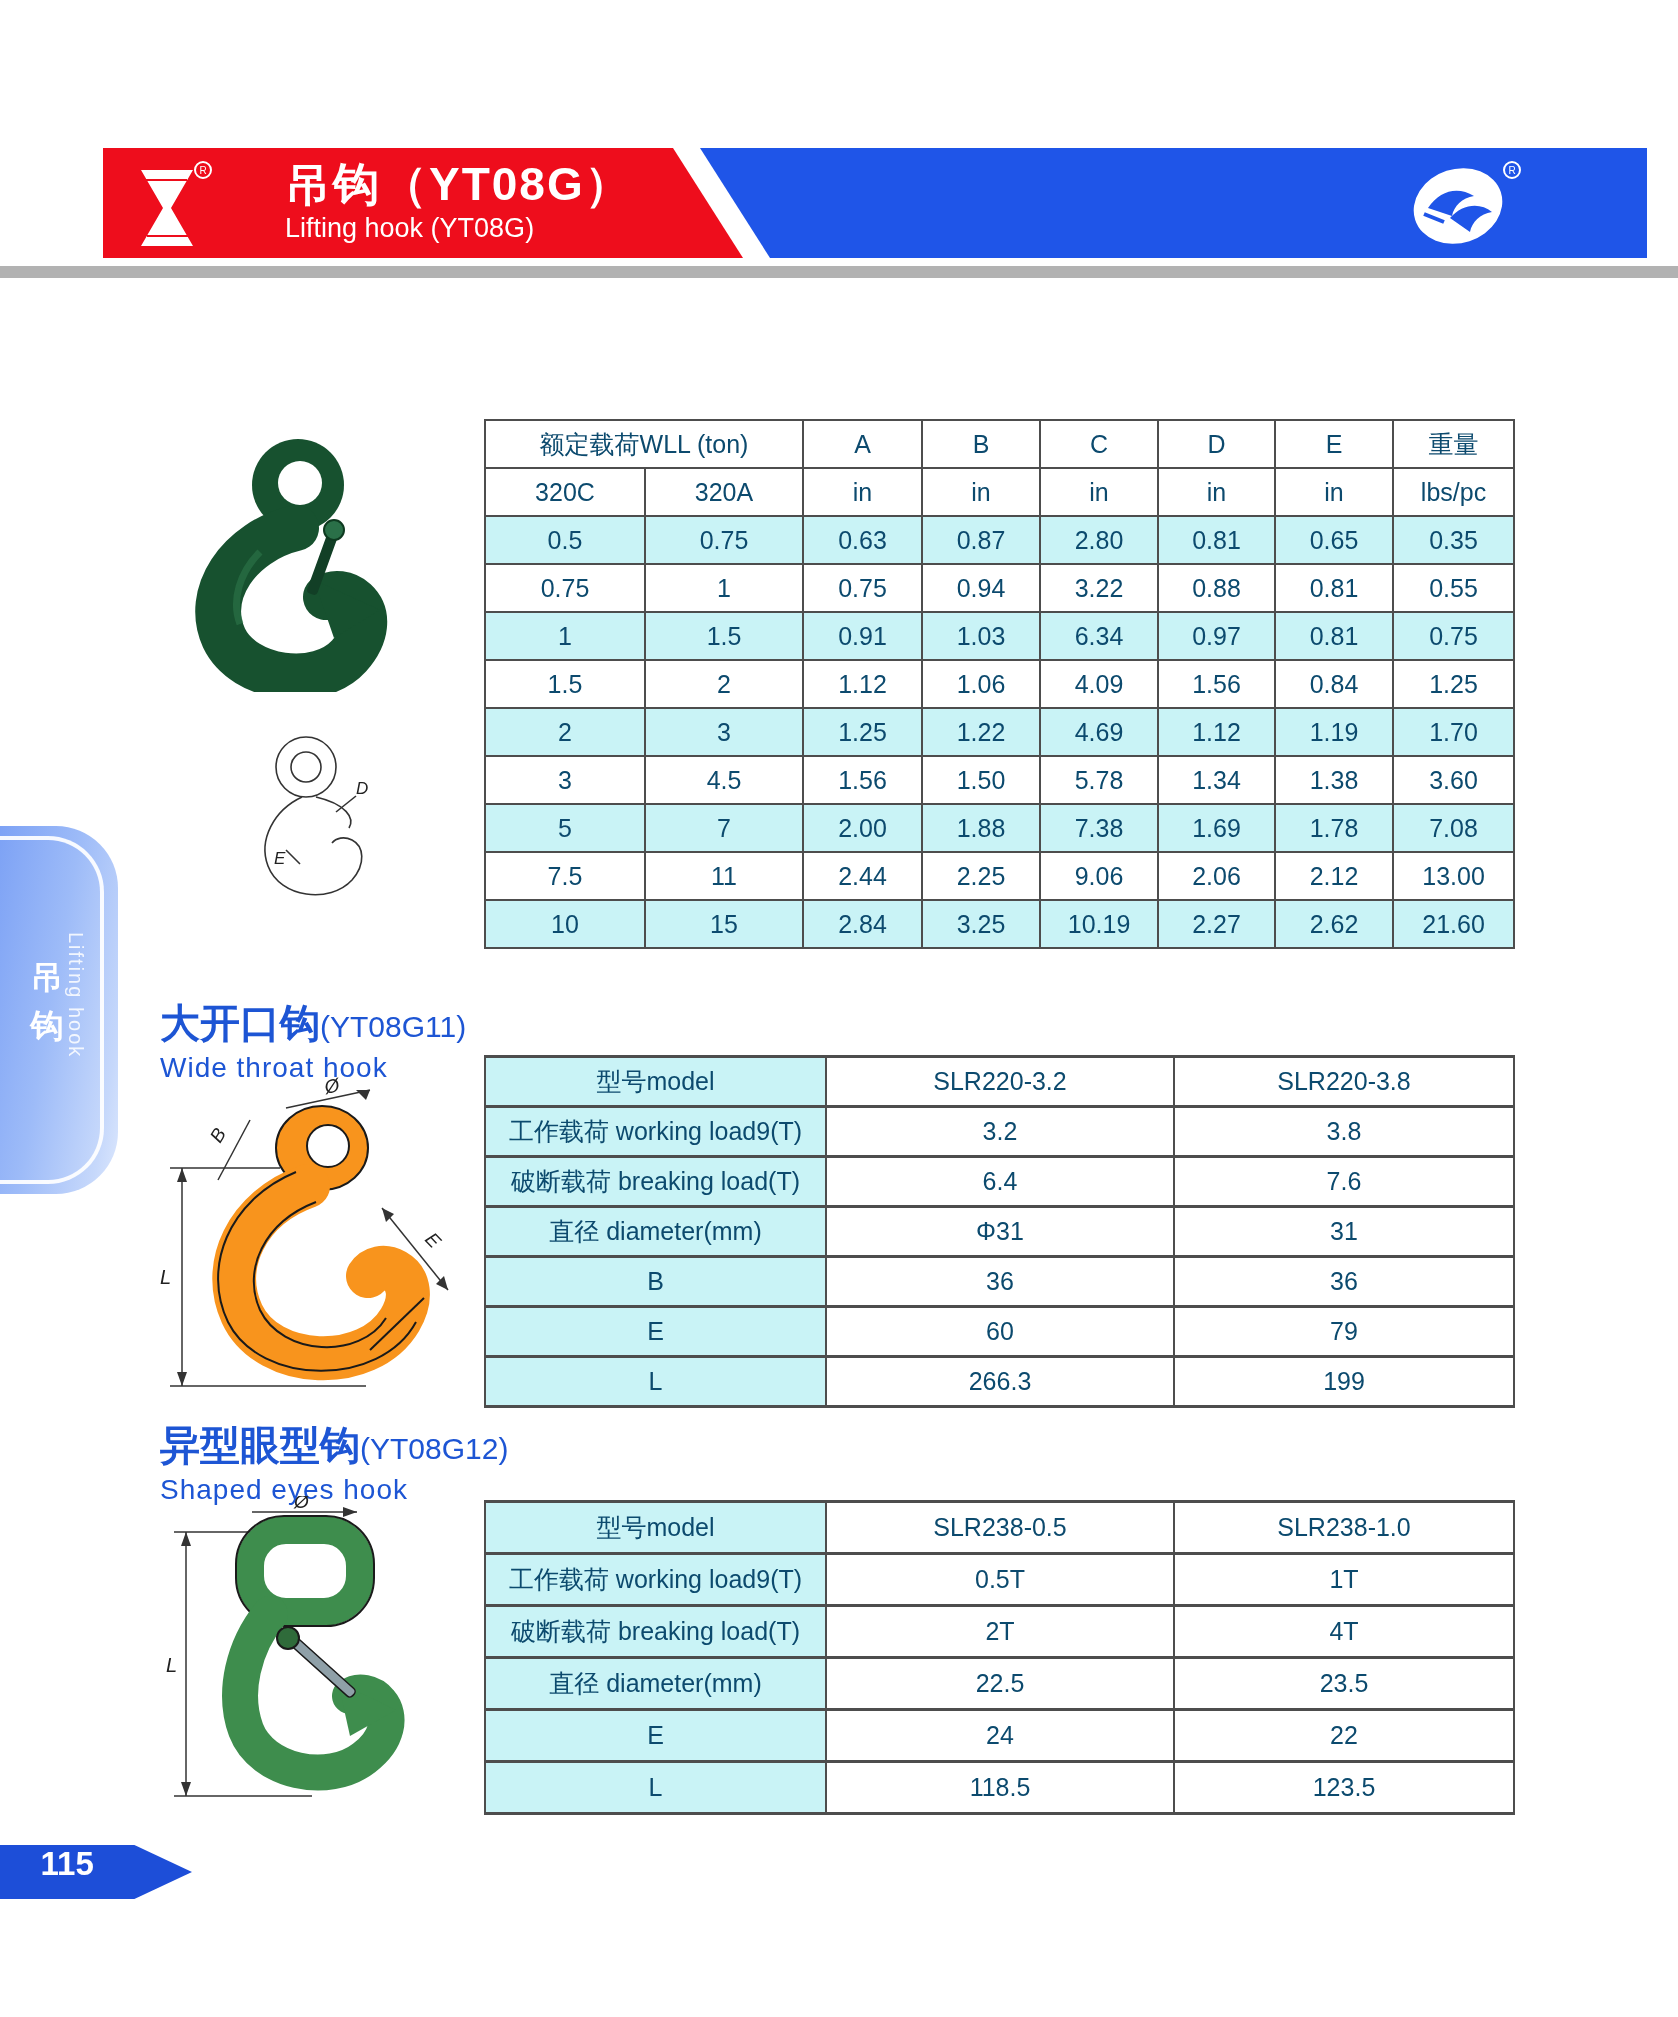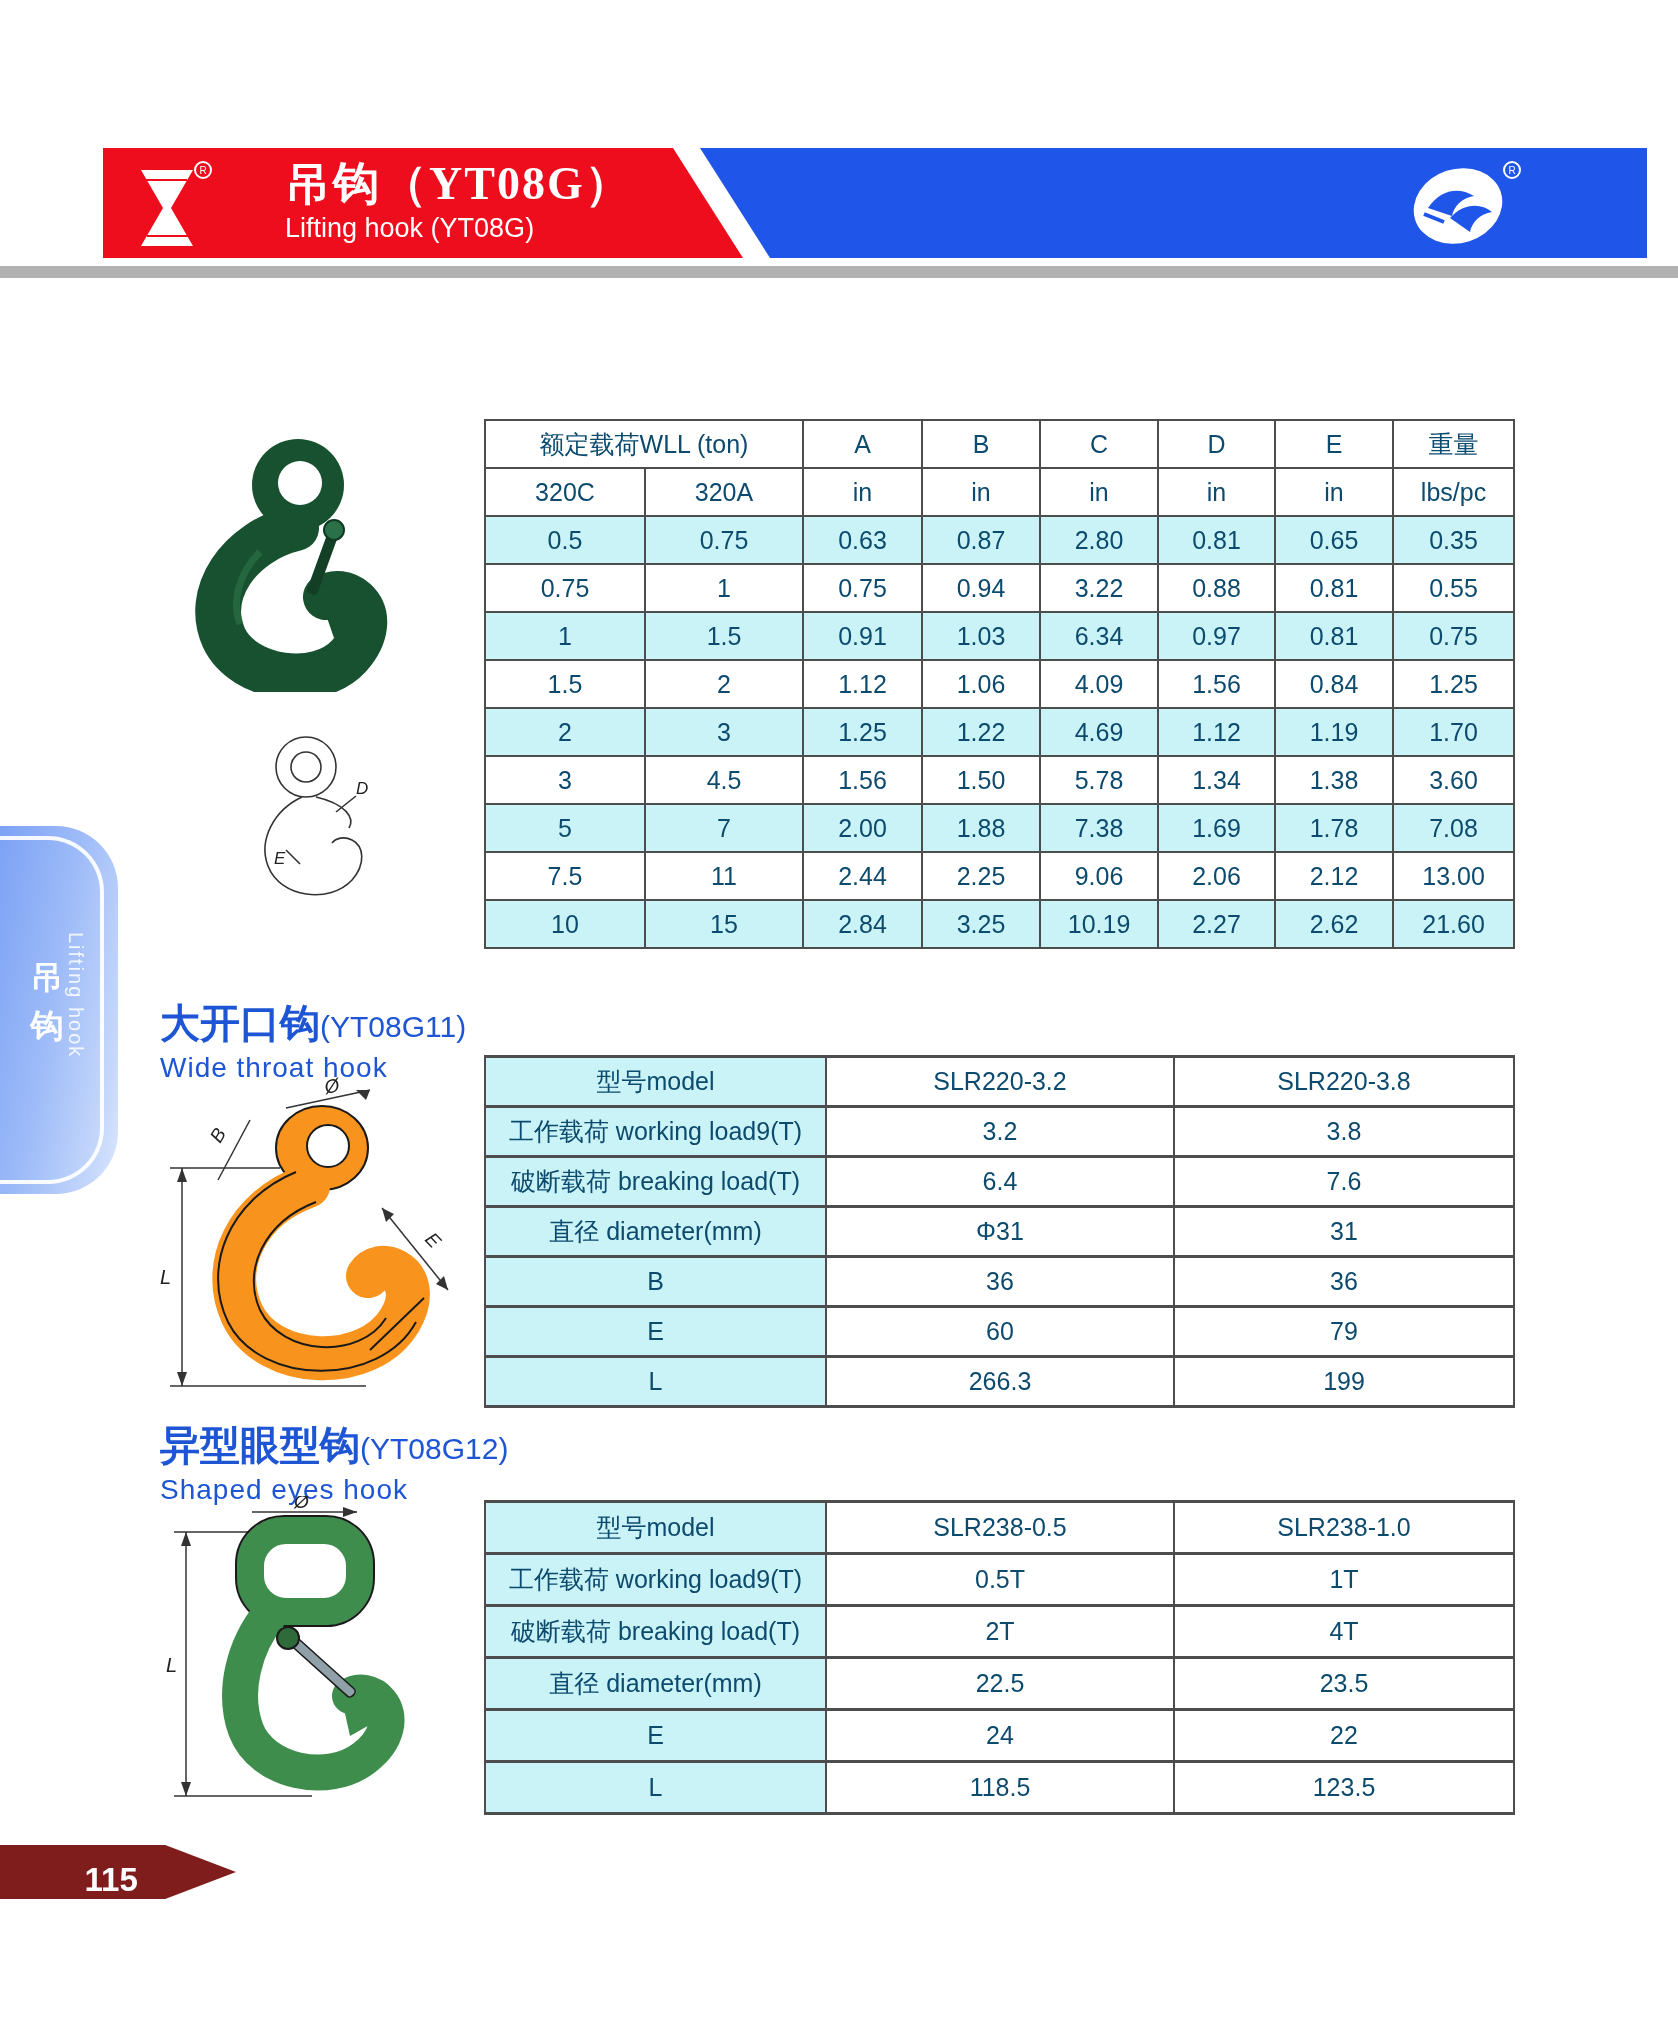"吊钩（YT08G）" .band-title { font-family: Liberation Serif, serif -> none }
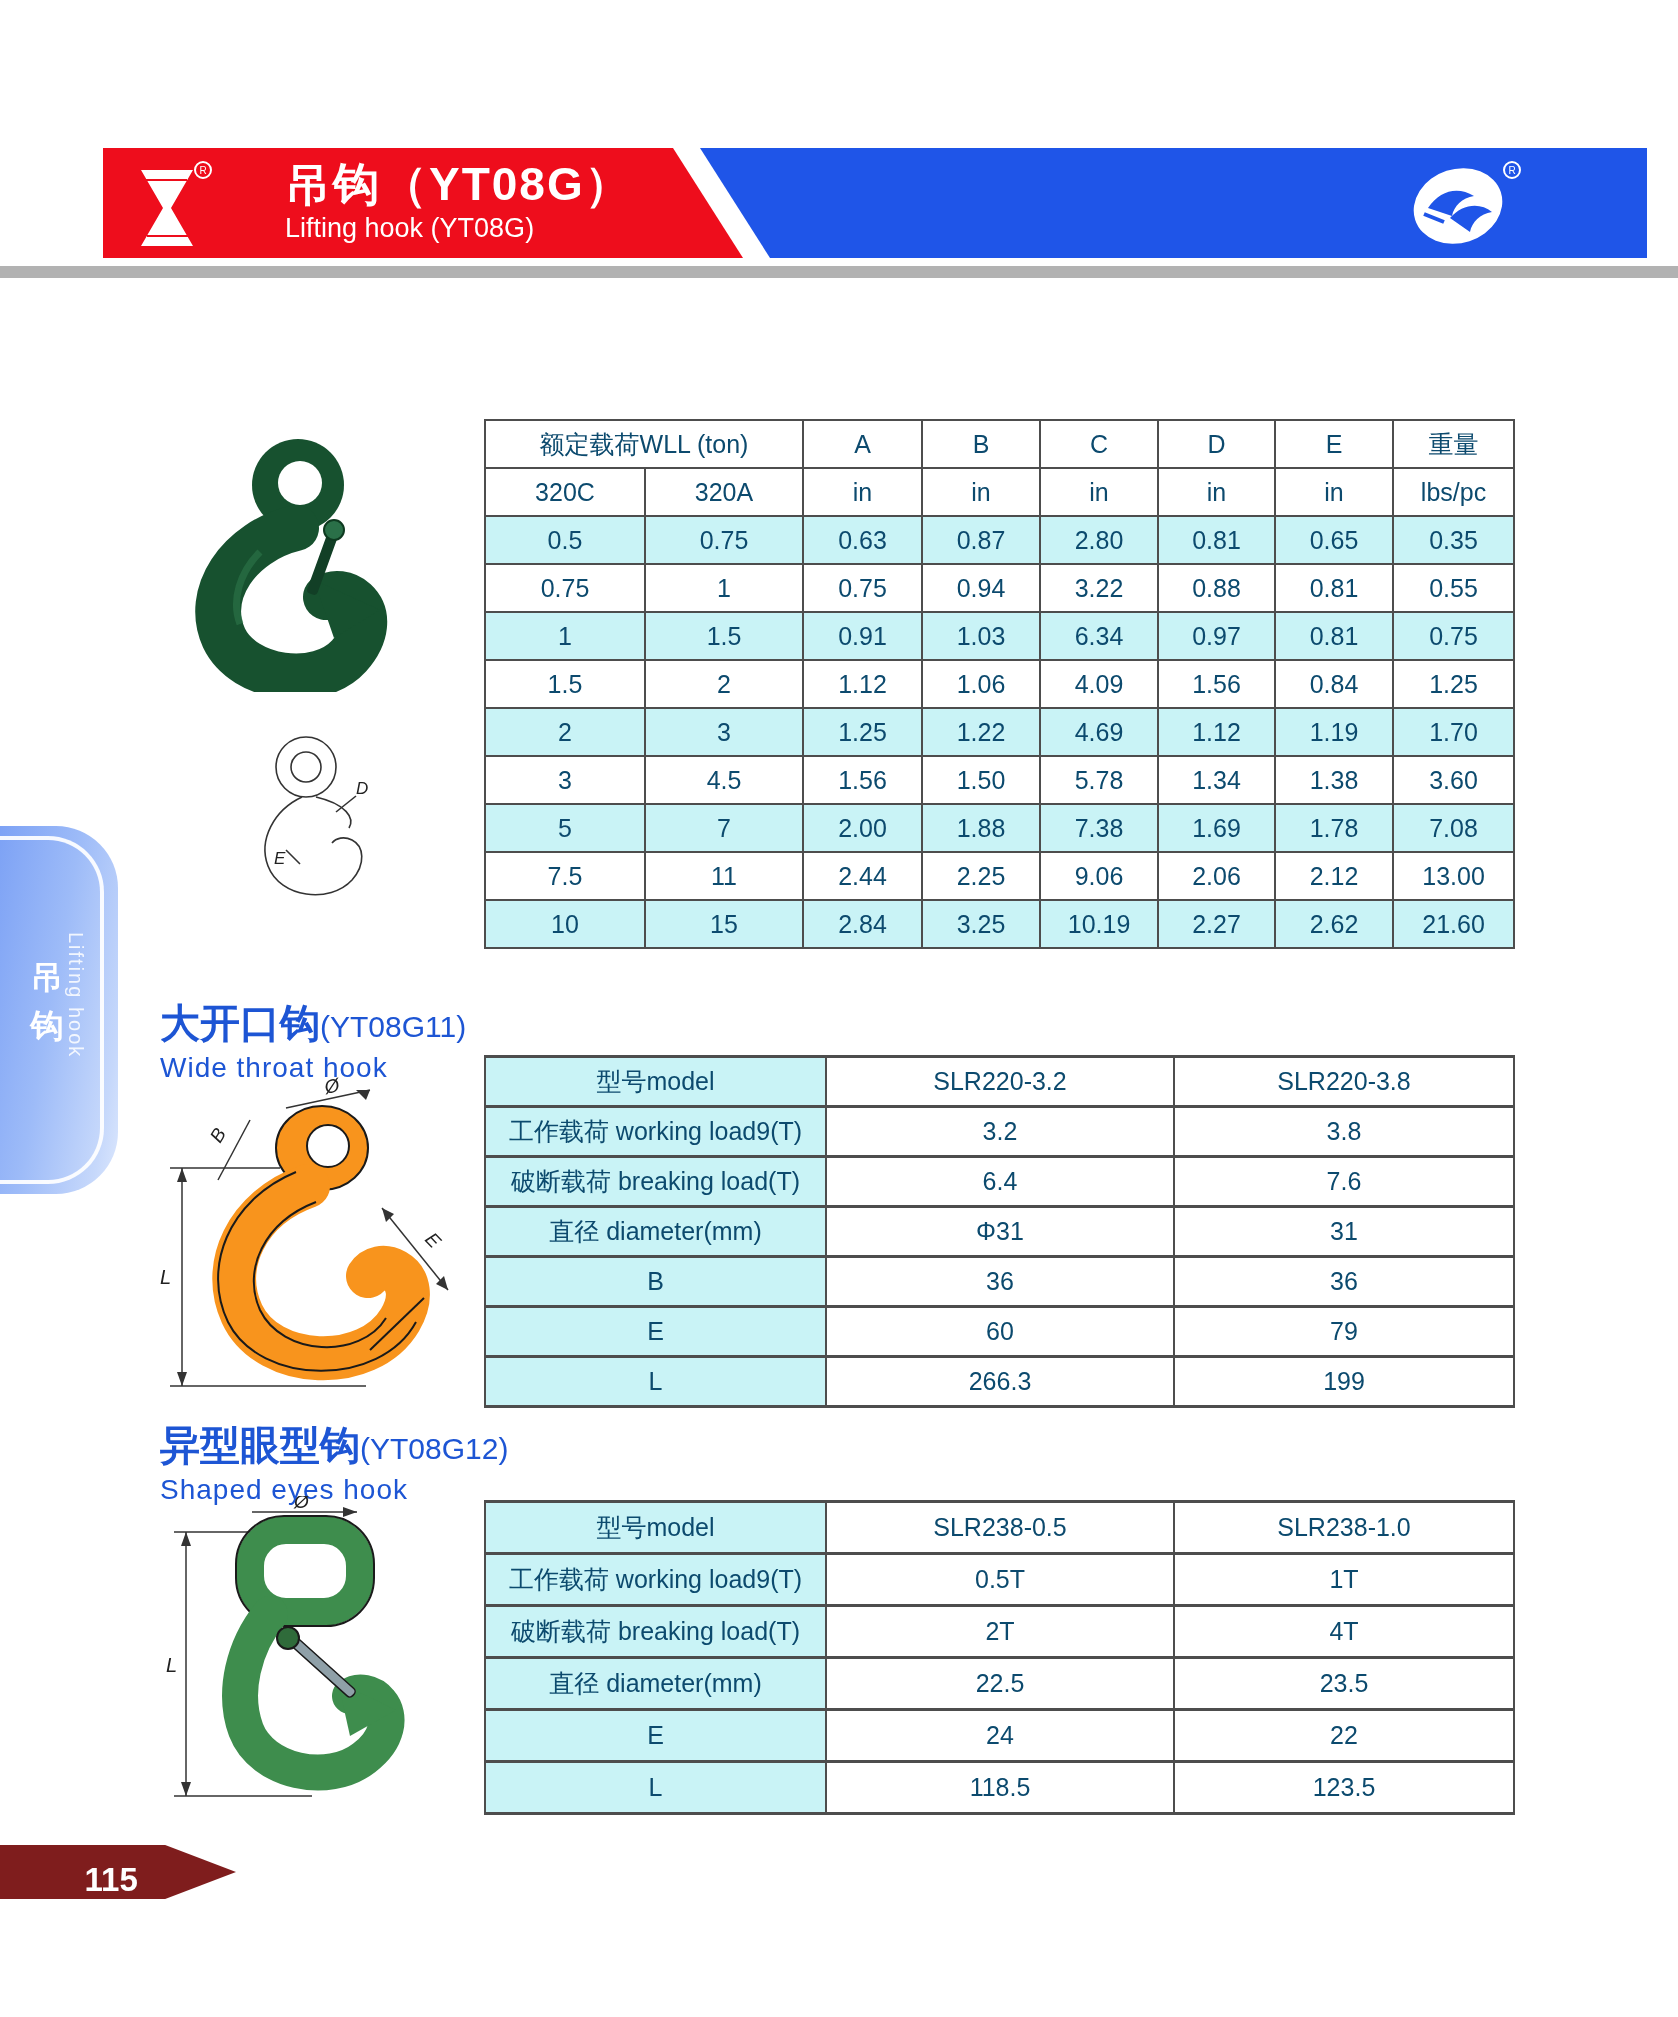"115" .page-arrow { align-items: flex-end -> flex-start; background: #7f1d1d -> #1d4ed8; padding-left: 44px -> none }
